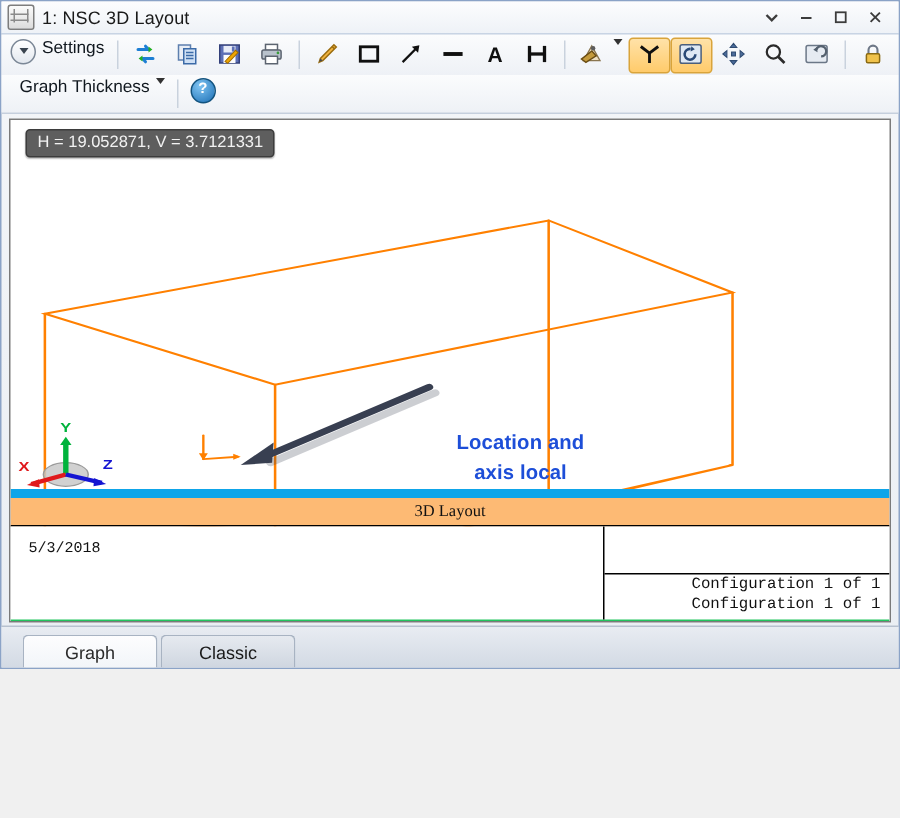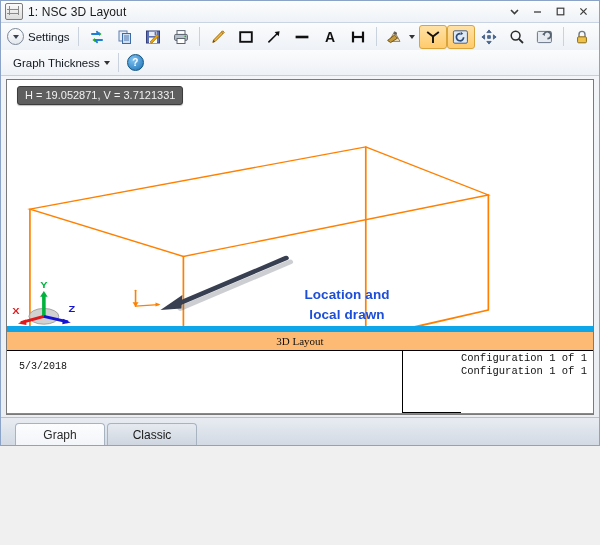"Settings" .tb-item { align-items: center -> none }
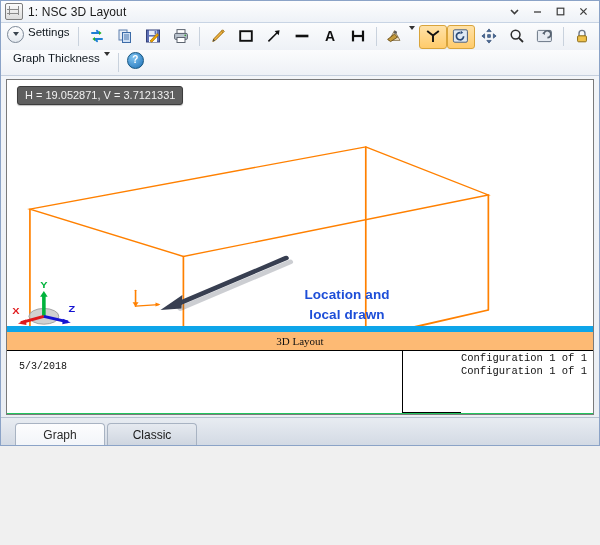"local drawn" div { text: local drawn -> axis local }
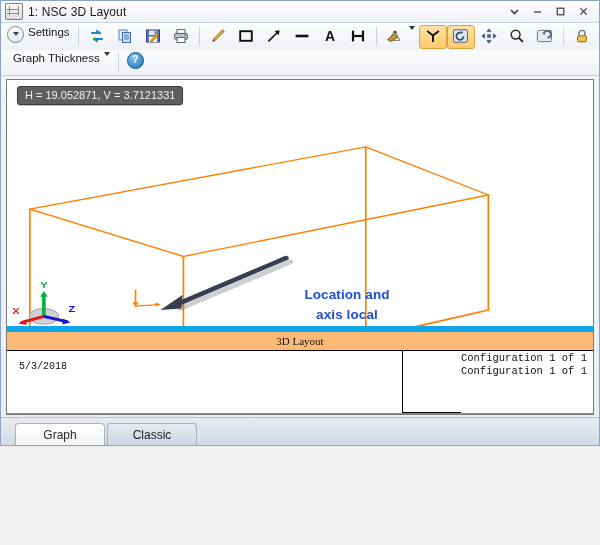"Configuration 1 of 1" .band-right { flex-direction: row -> column }
